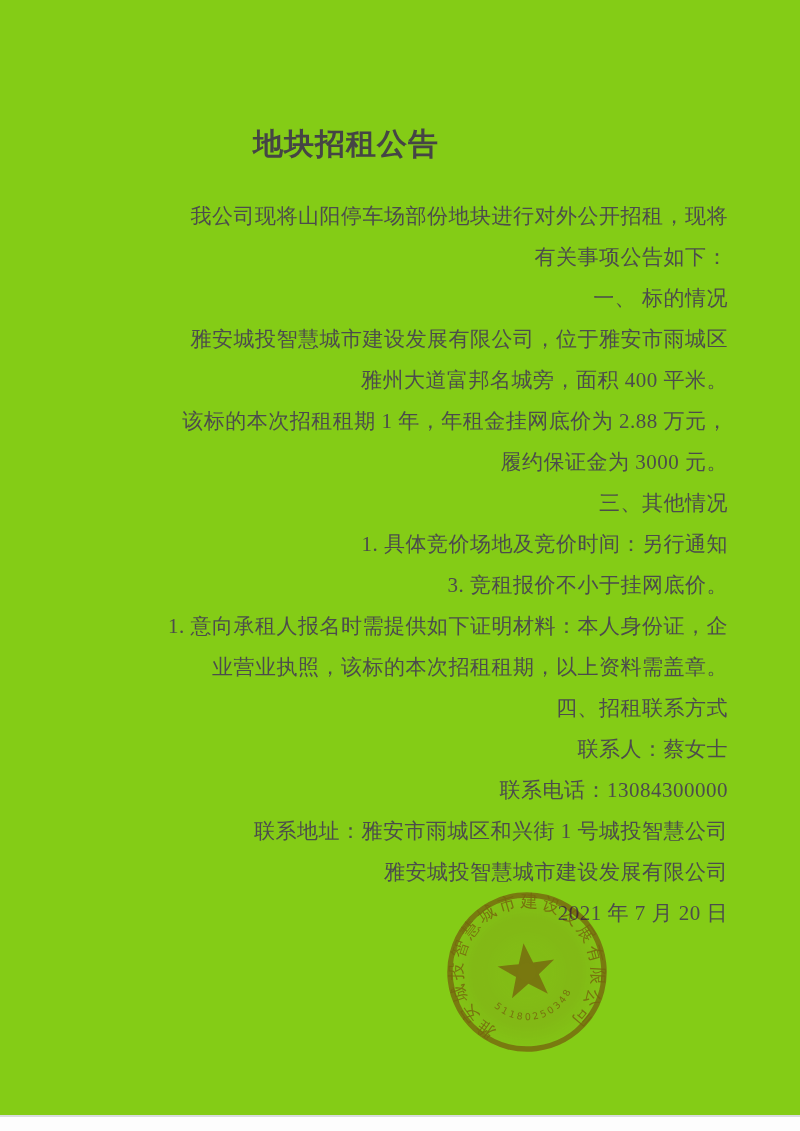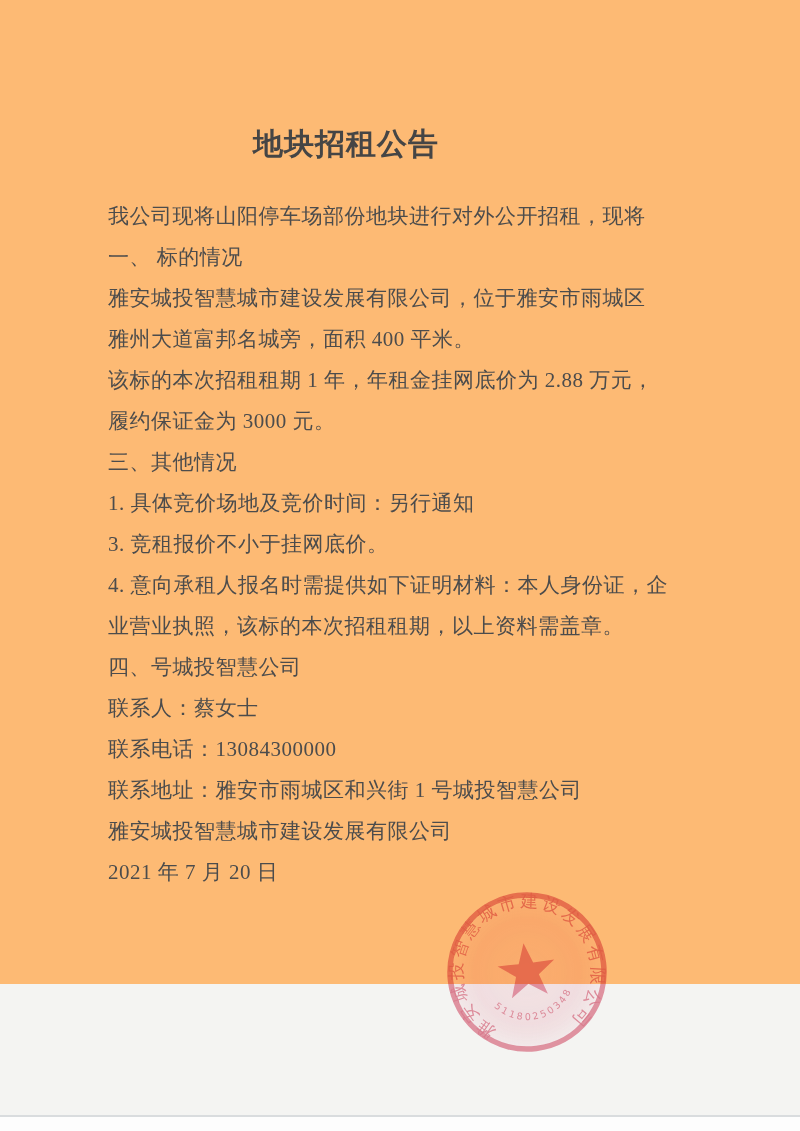"地块招租公告" .page { background: #fdba74 -> #84cc16; height: 984px -> 1131px }
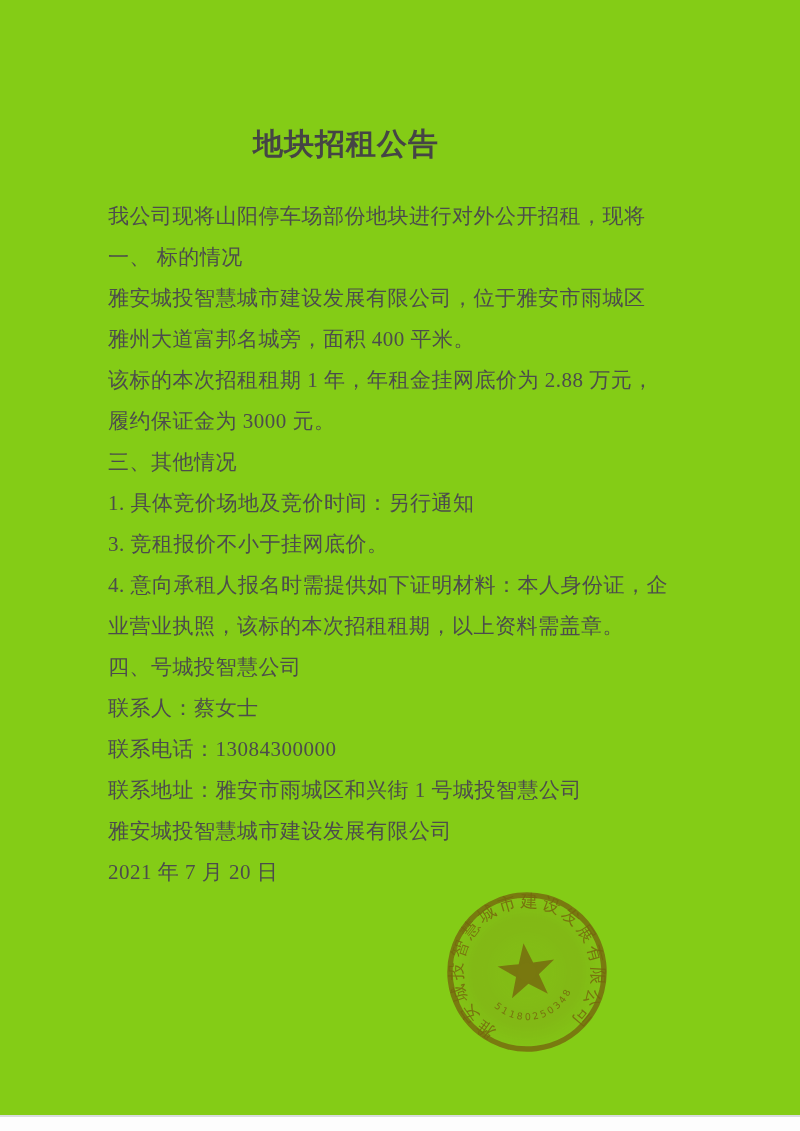"我公司现将山阳停车场部份地块进行对外公开招租，现将" .body-text p { text-align: none -> right }
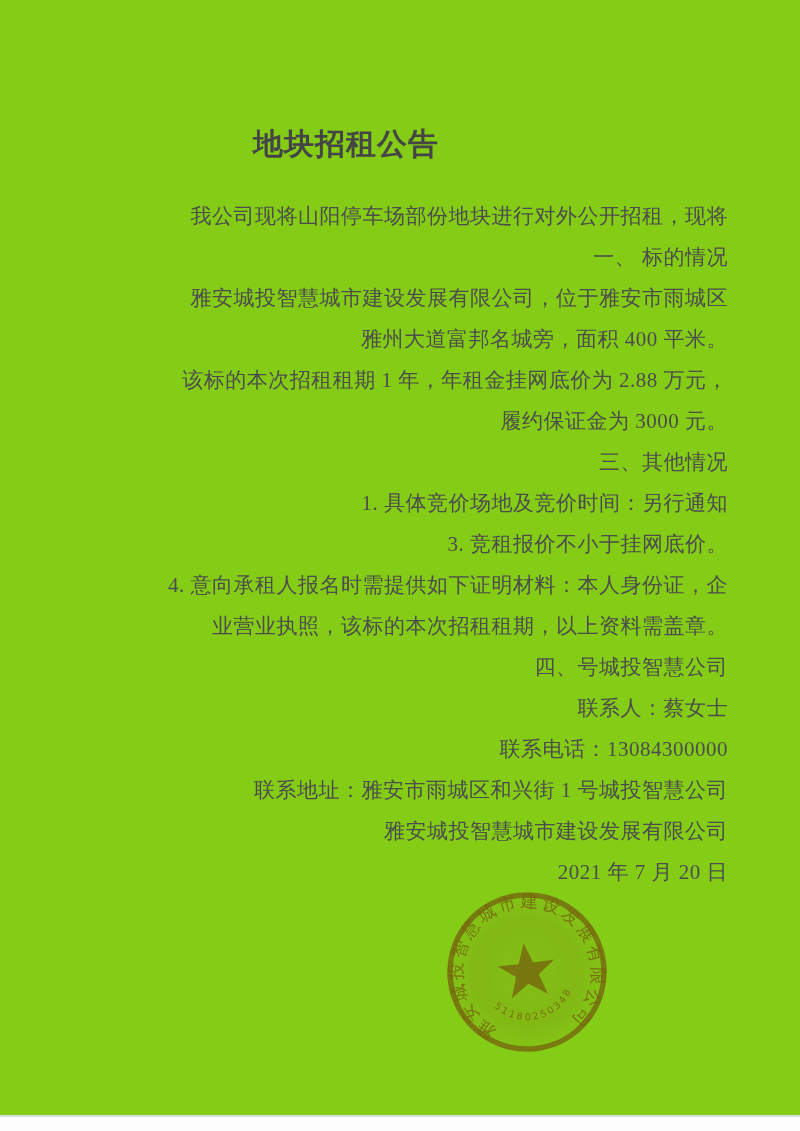"有关事项公告如下：" p.ind-flush { html: none -> <p>有关事项公告如下：</p> }
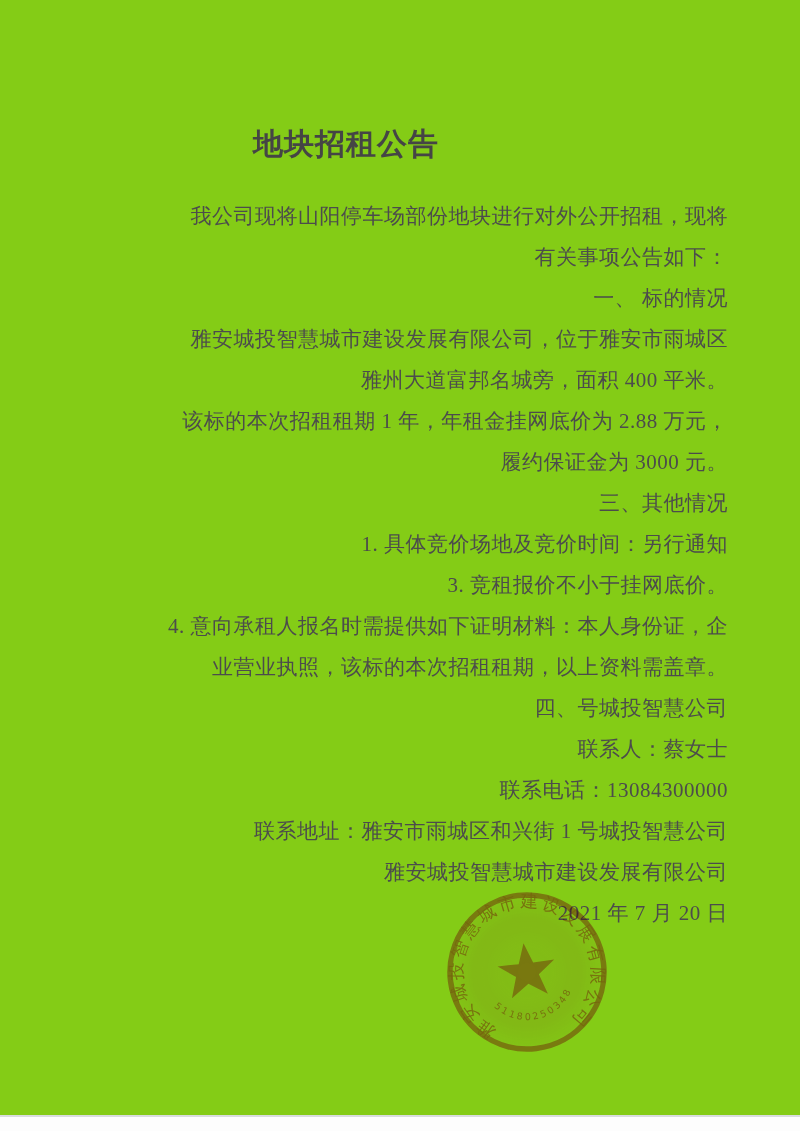"4. 意向承租人报名时需提供如下证明材料：本人身份证，企" p.ind-item { text: 4 -> 1 }
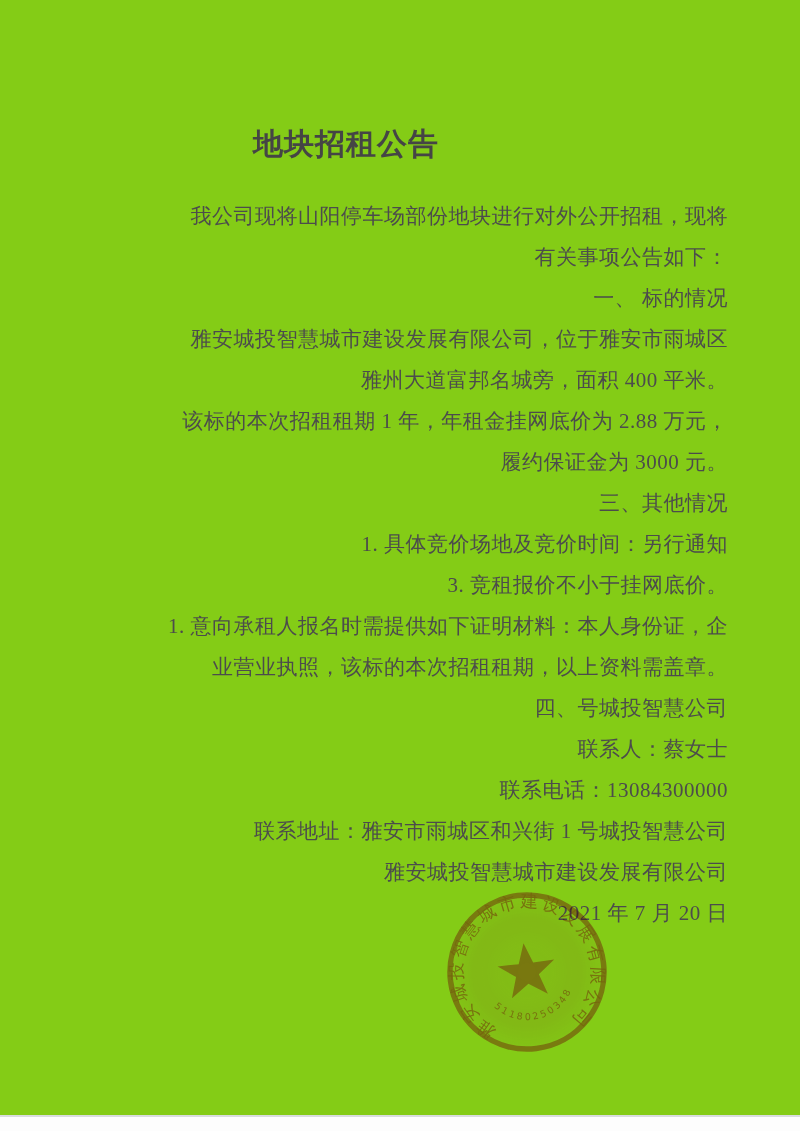"四、号城投智慧公司" p.ind-sec4 { text: 号城投智慧公司 -> 招租联系方式 }
